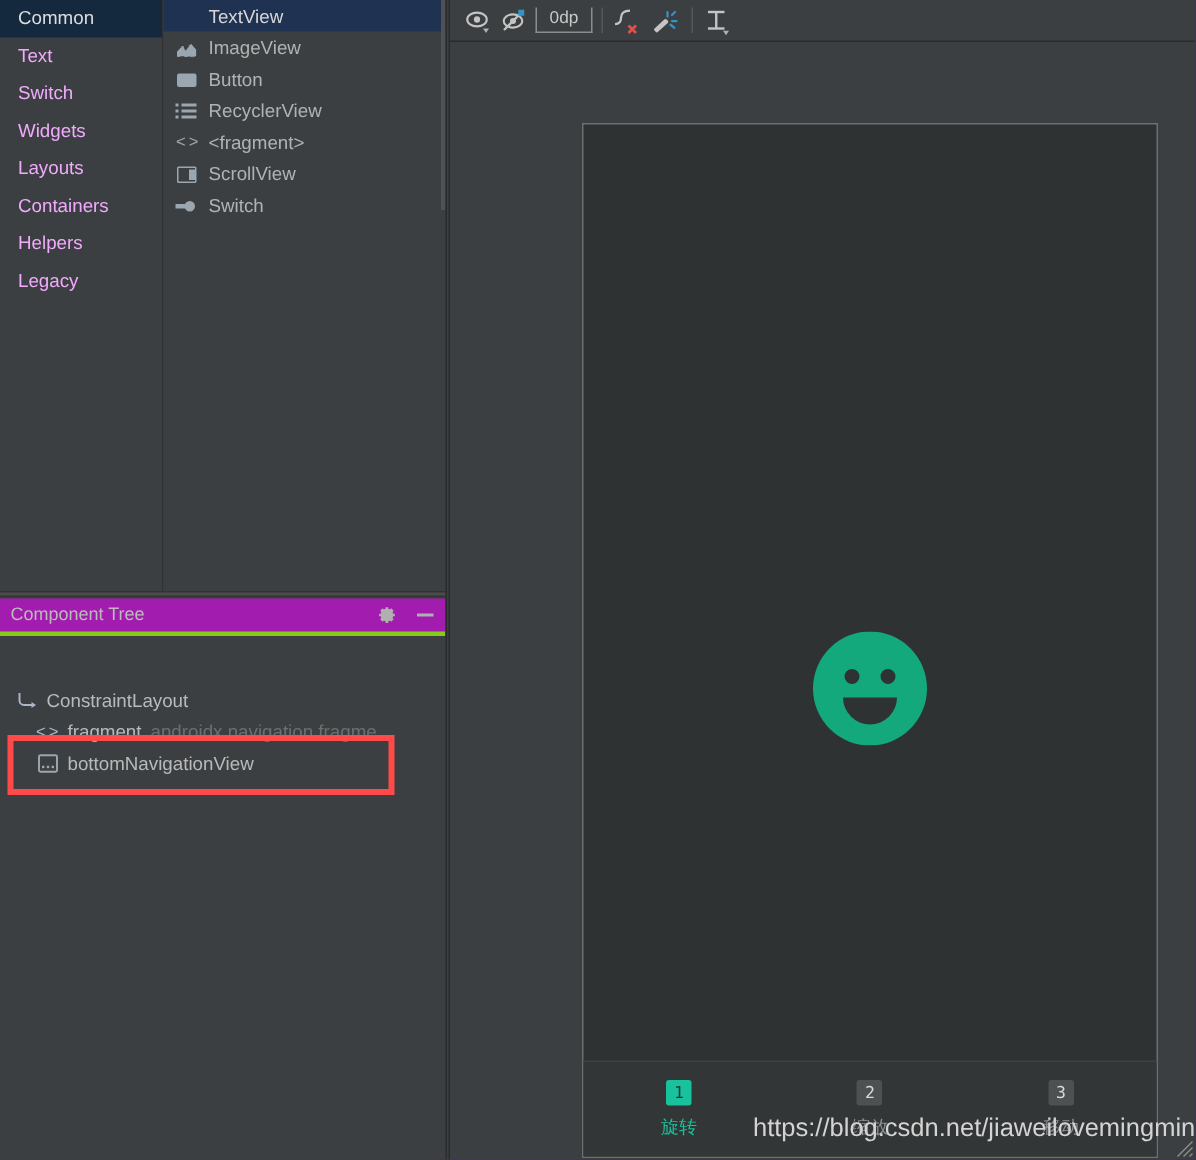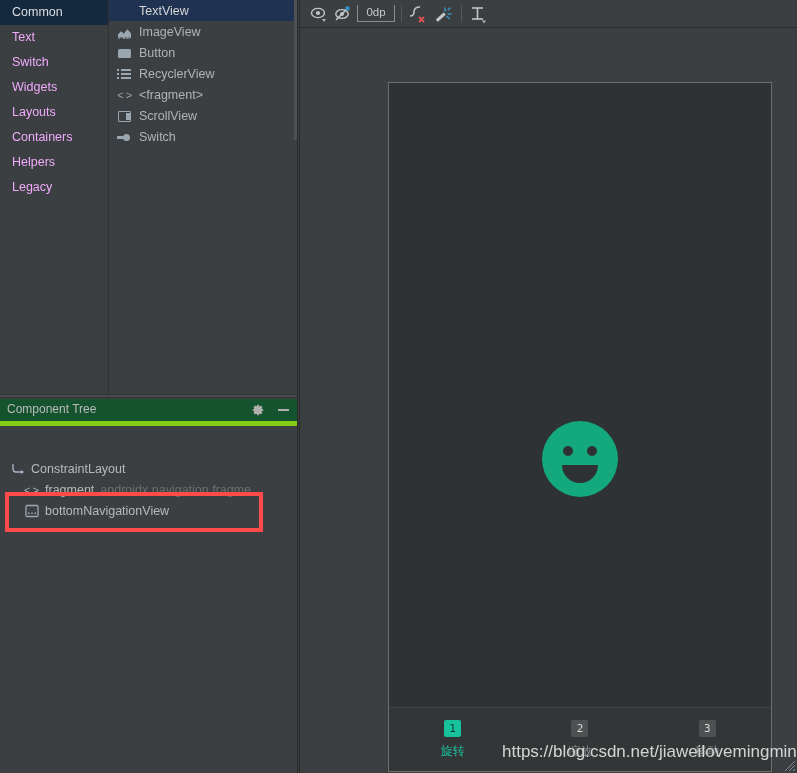"Component Tree" .ct-header { background: #14532d -> #a21caf; border-bottom: 5px solid #84cc16 -> 3px solid #84cc16 }
